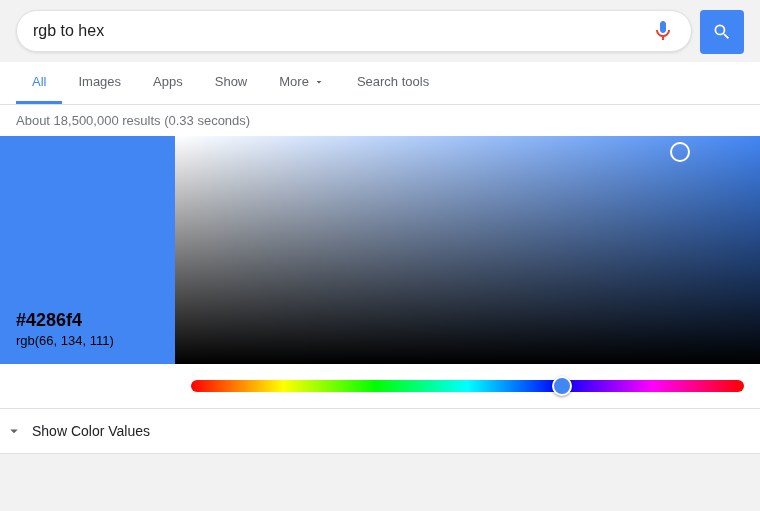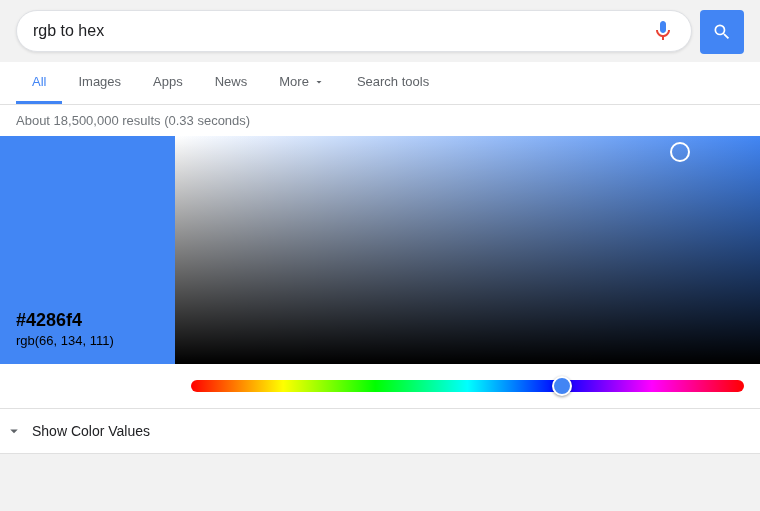"News" a.nav-tab { text: News -> Show }
